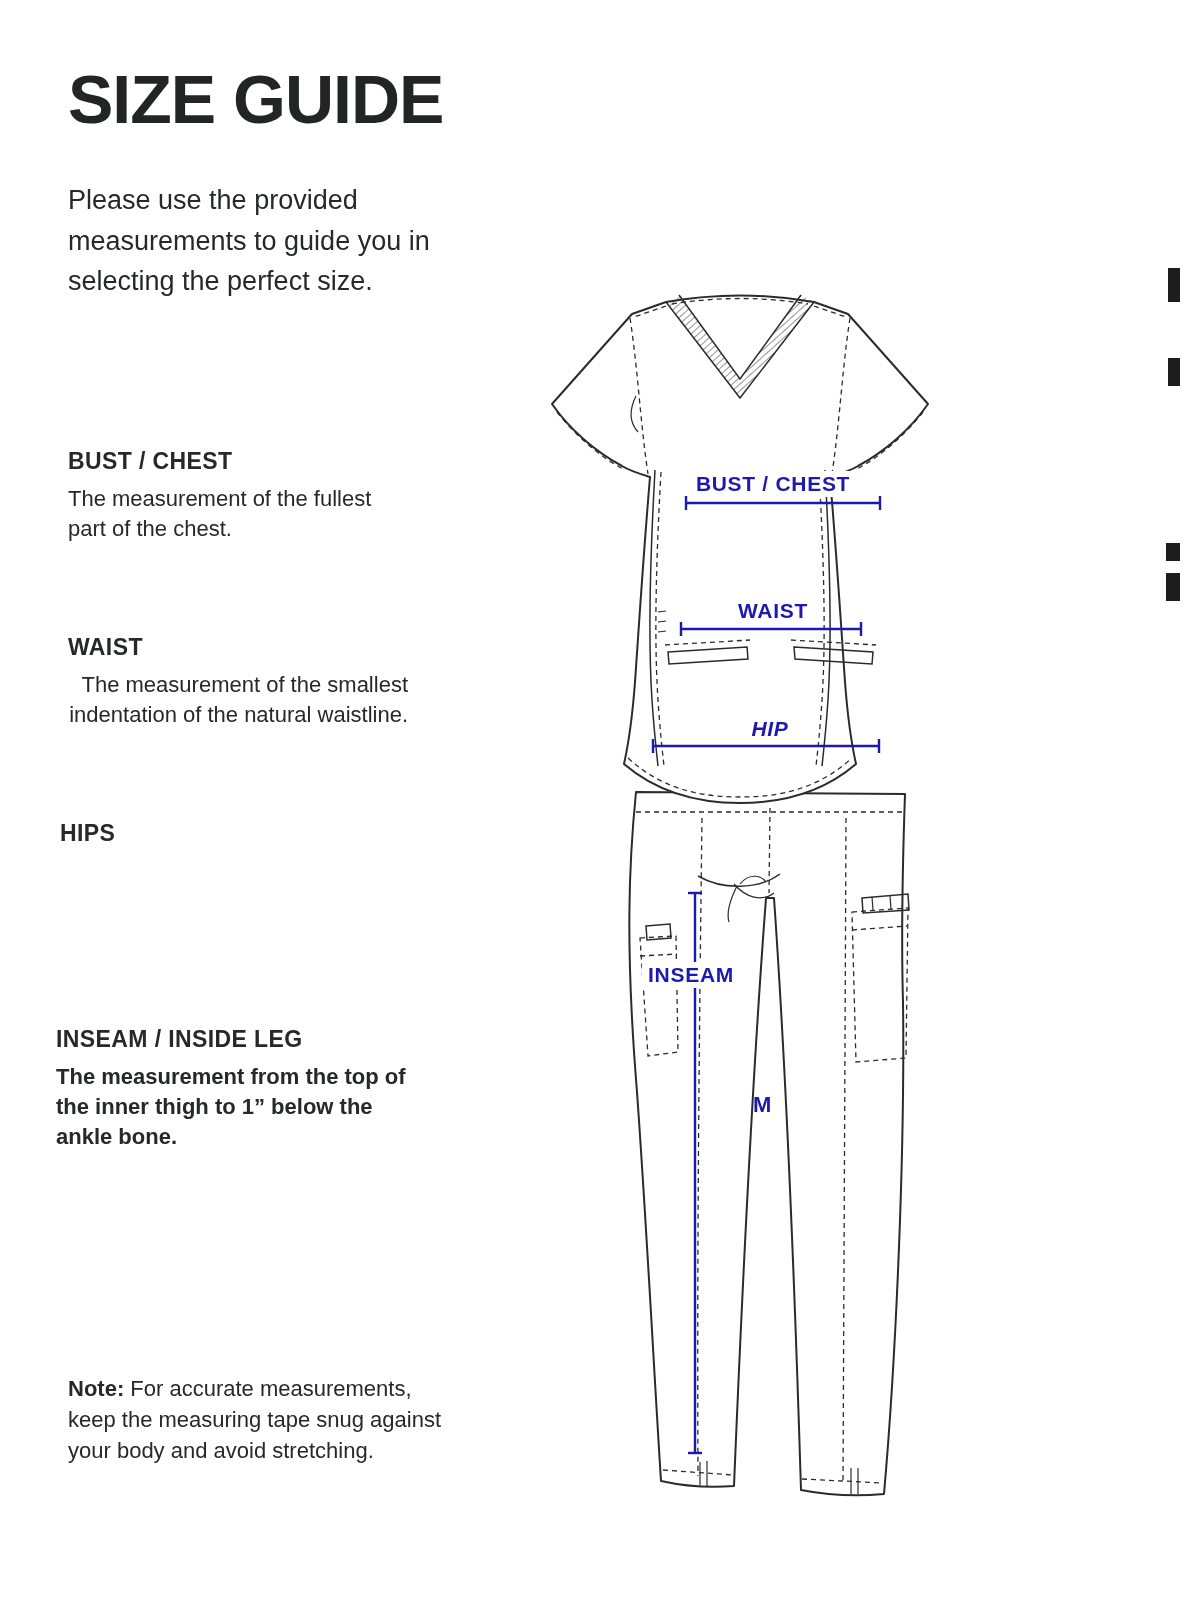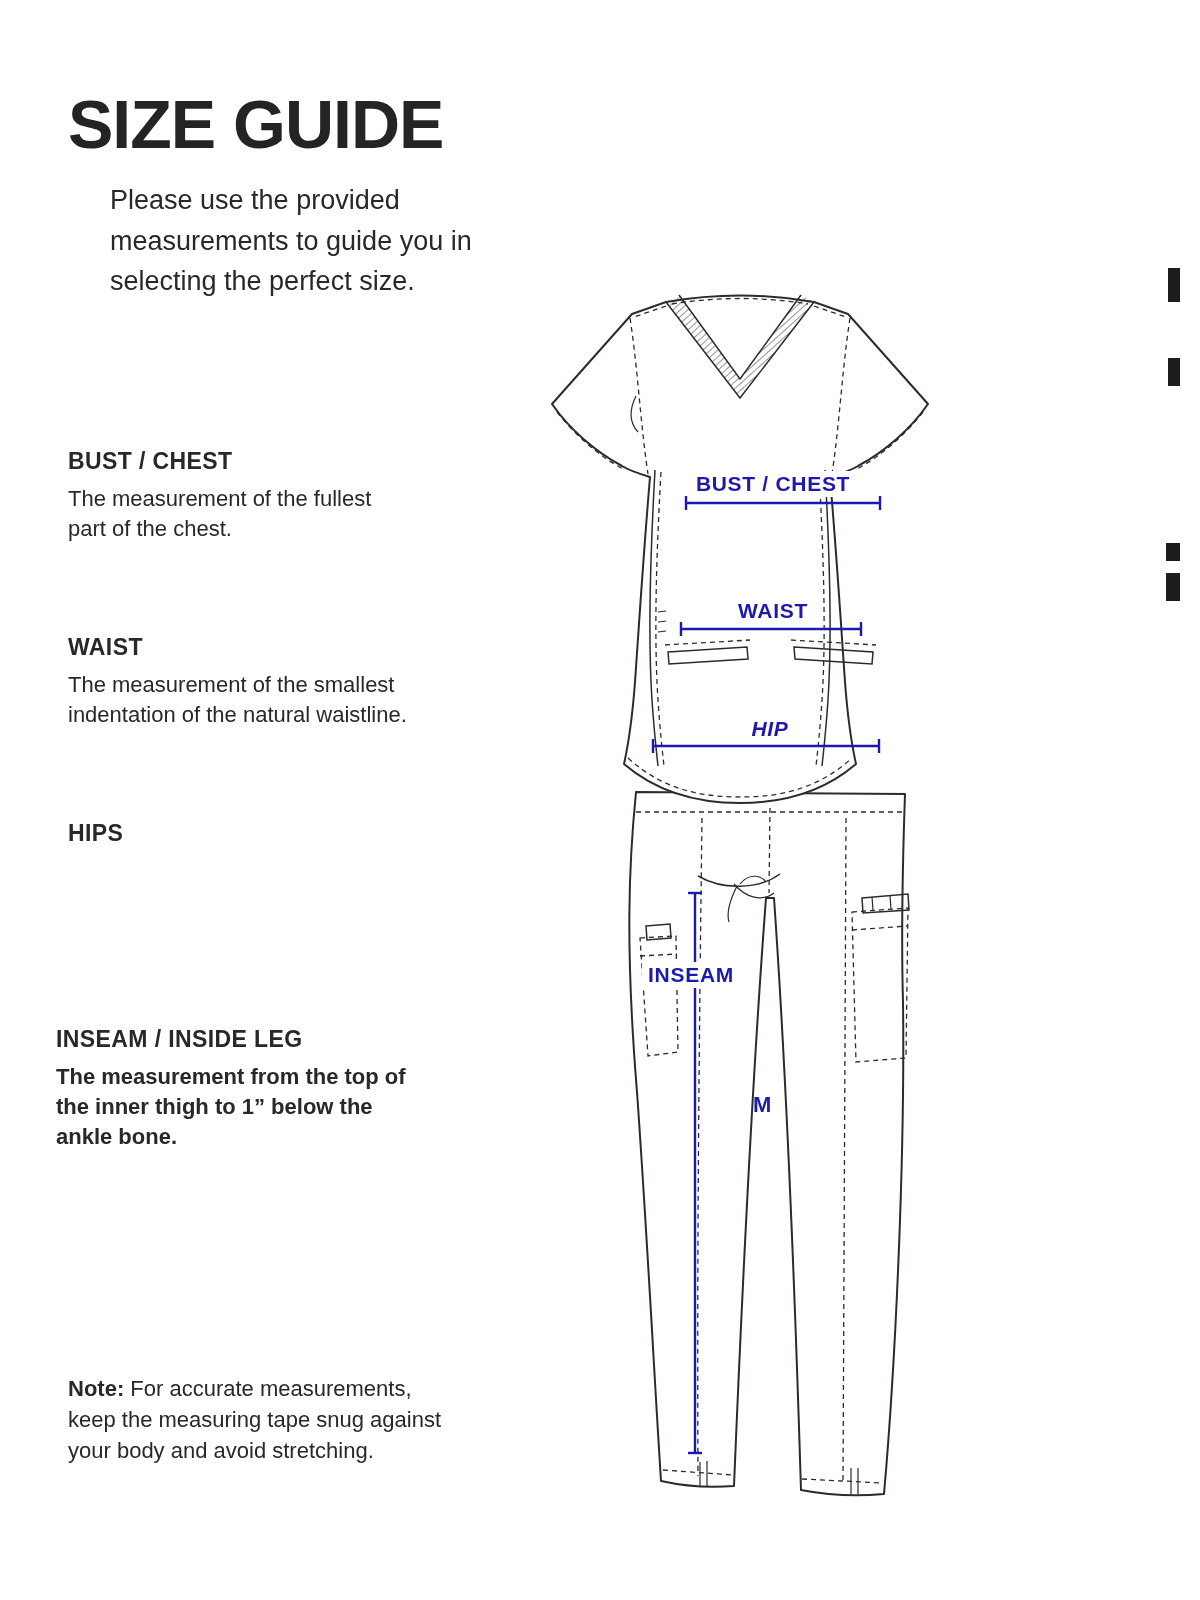"SIZE GUIDE" .title { margin-top: 25px -> none }
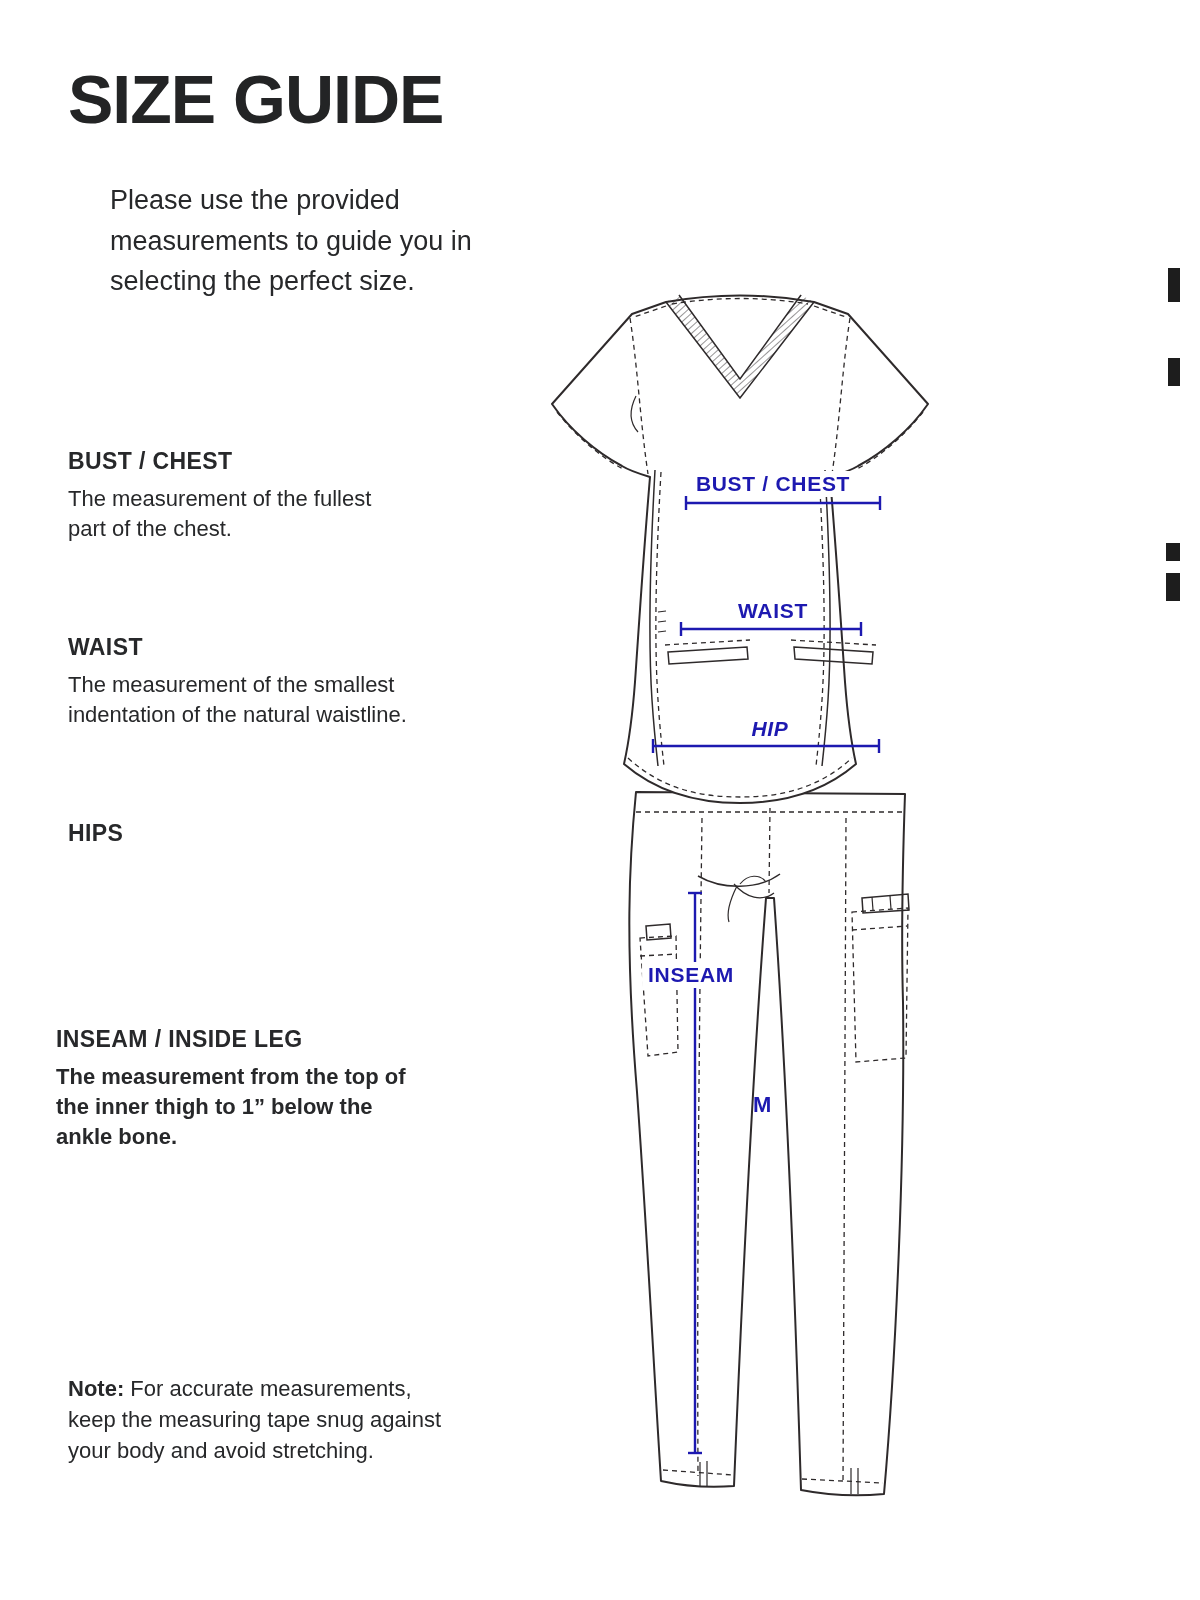"Please use the provided measurements" .intro { margin-left: 42px -> none }
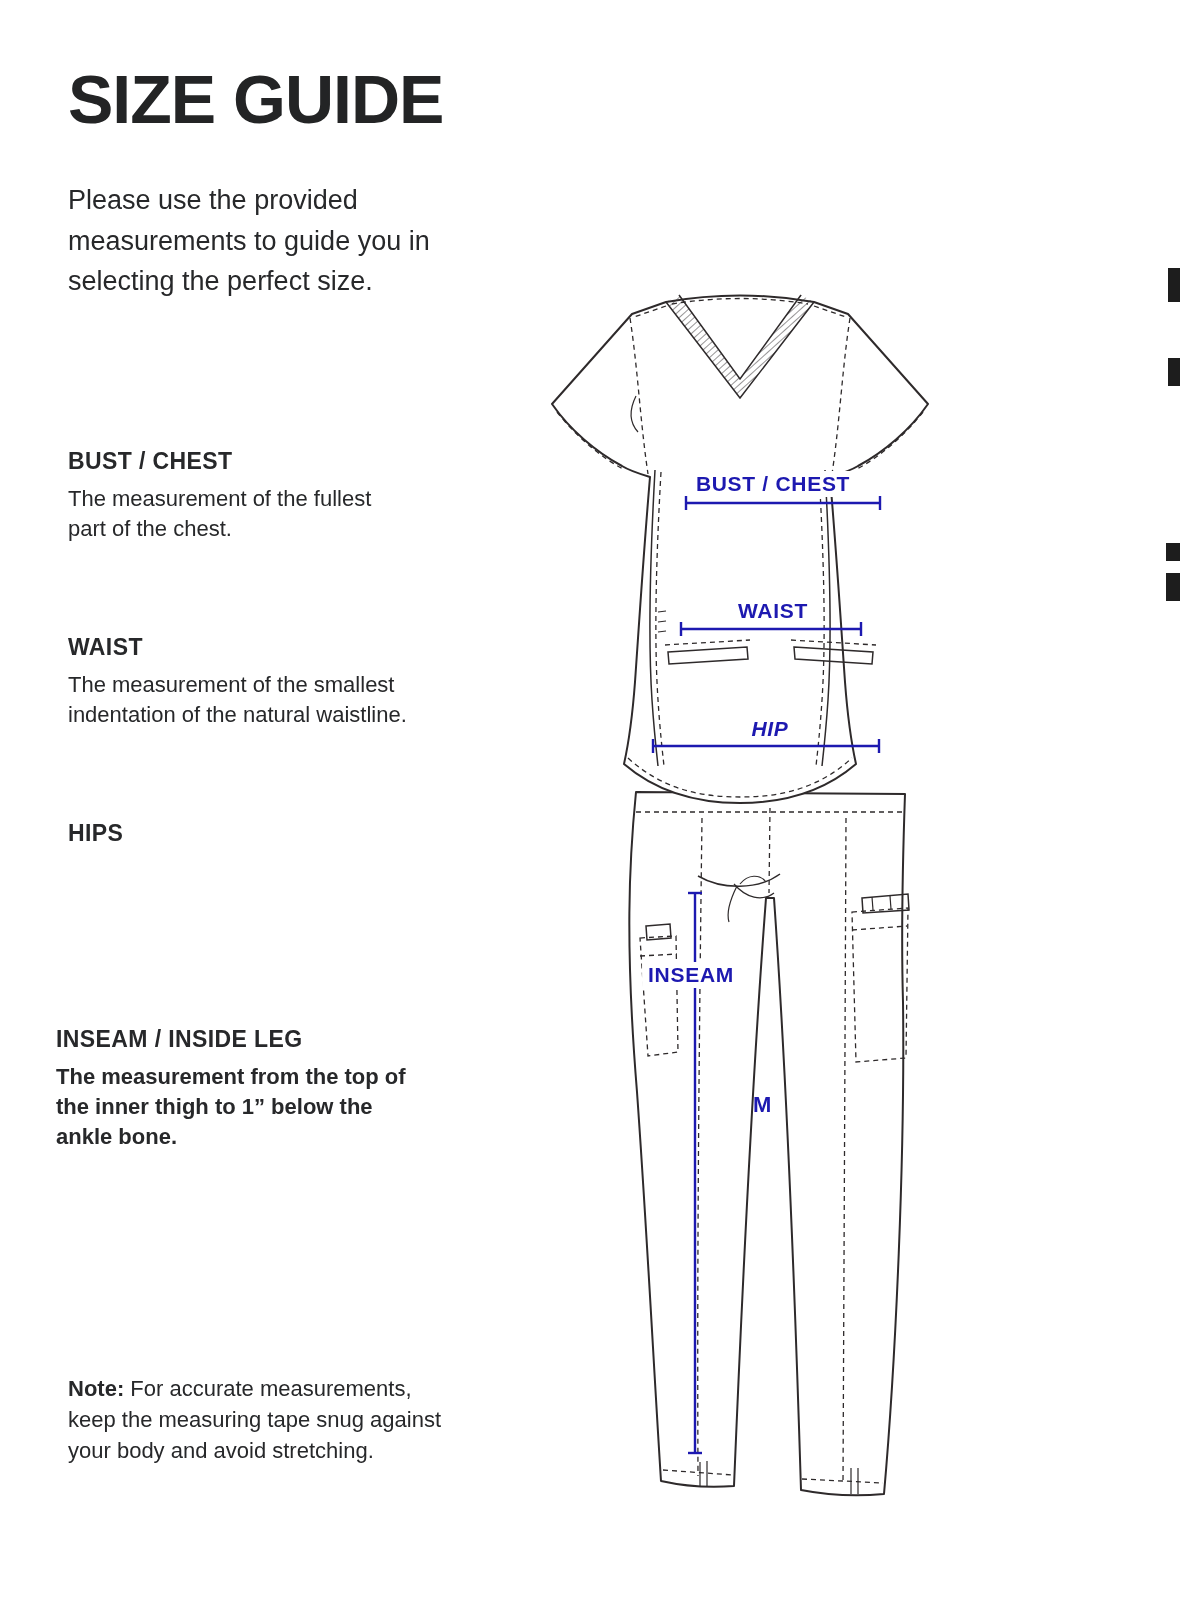"The measurement of the smallest" div.sec-b { text-align: none -> right }
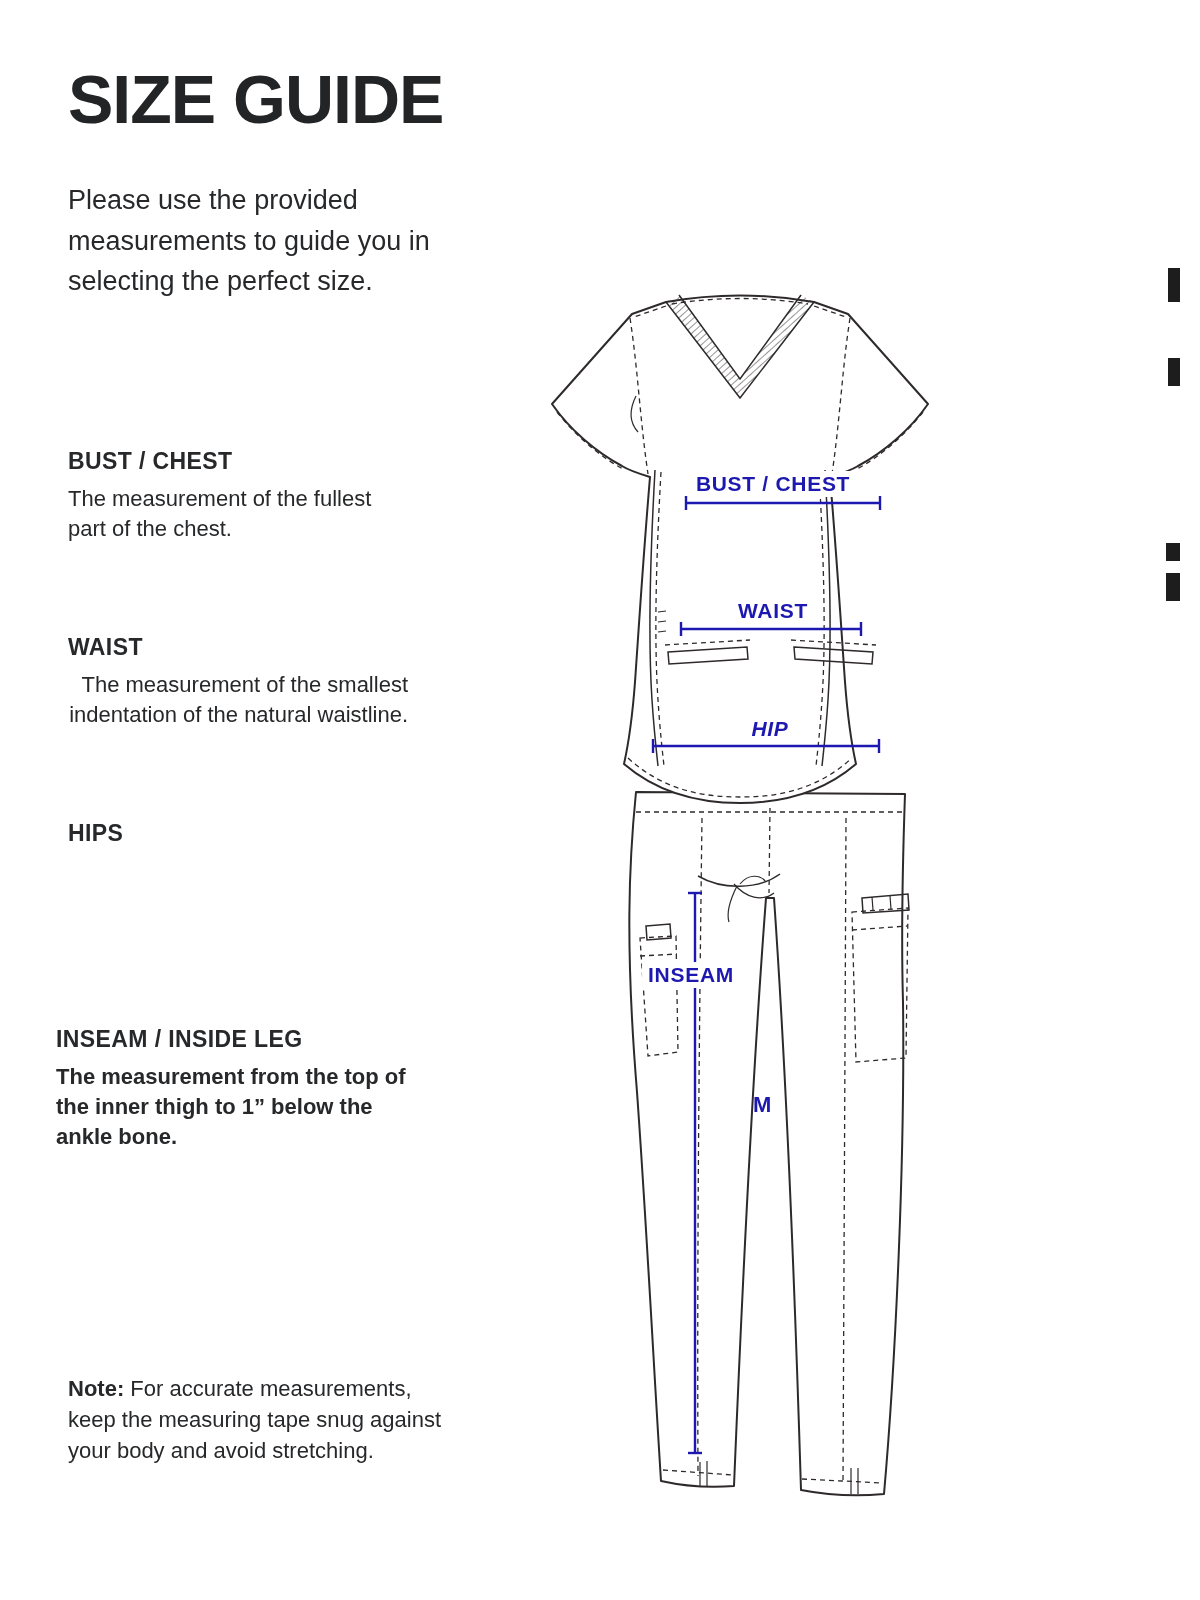"HIPS" div.abs { left: 68px -> 60px }
